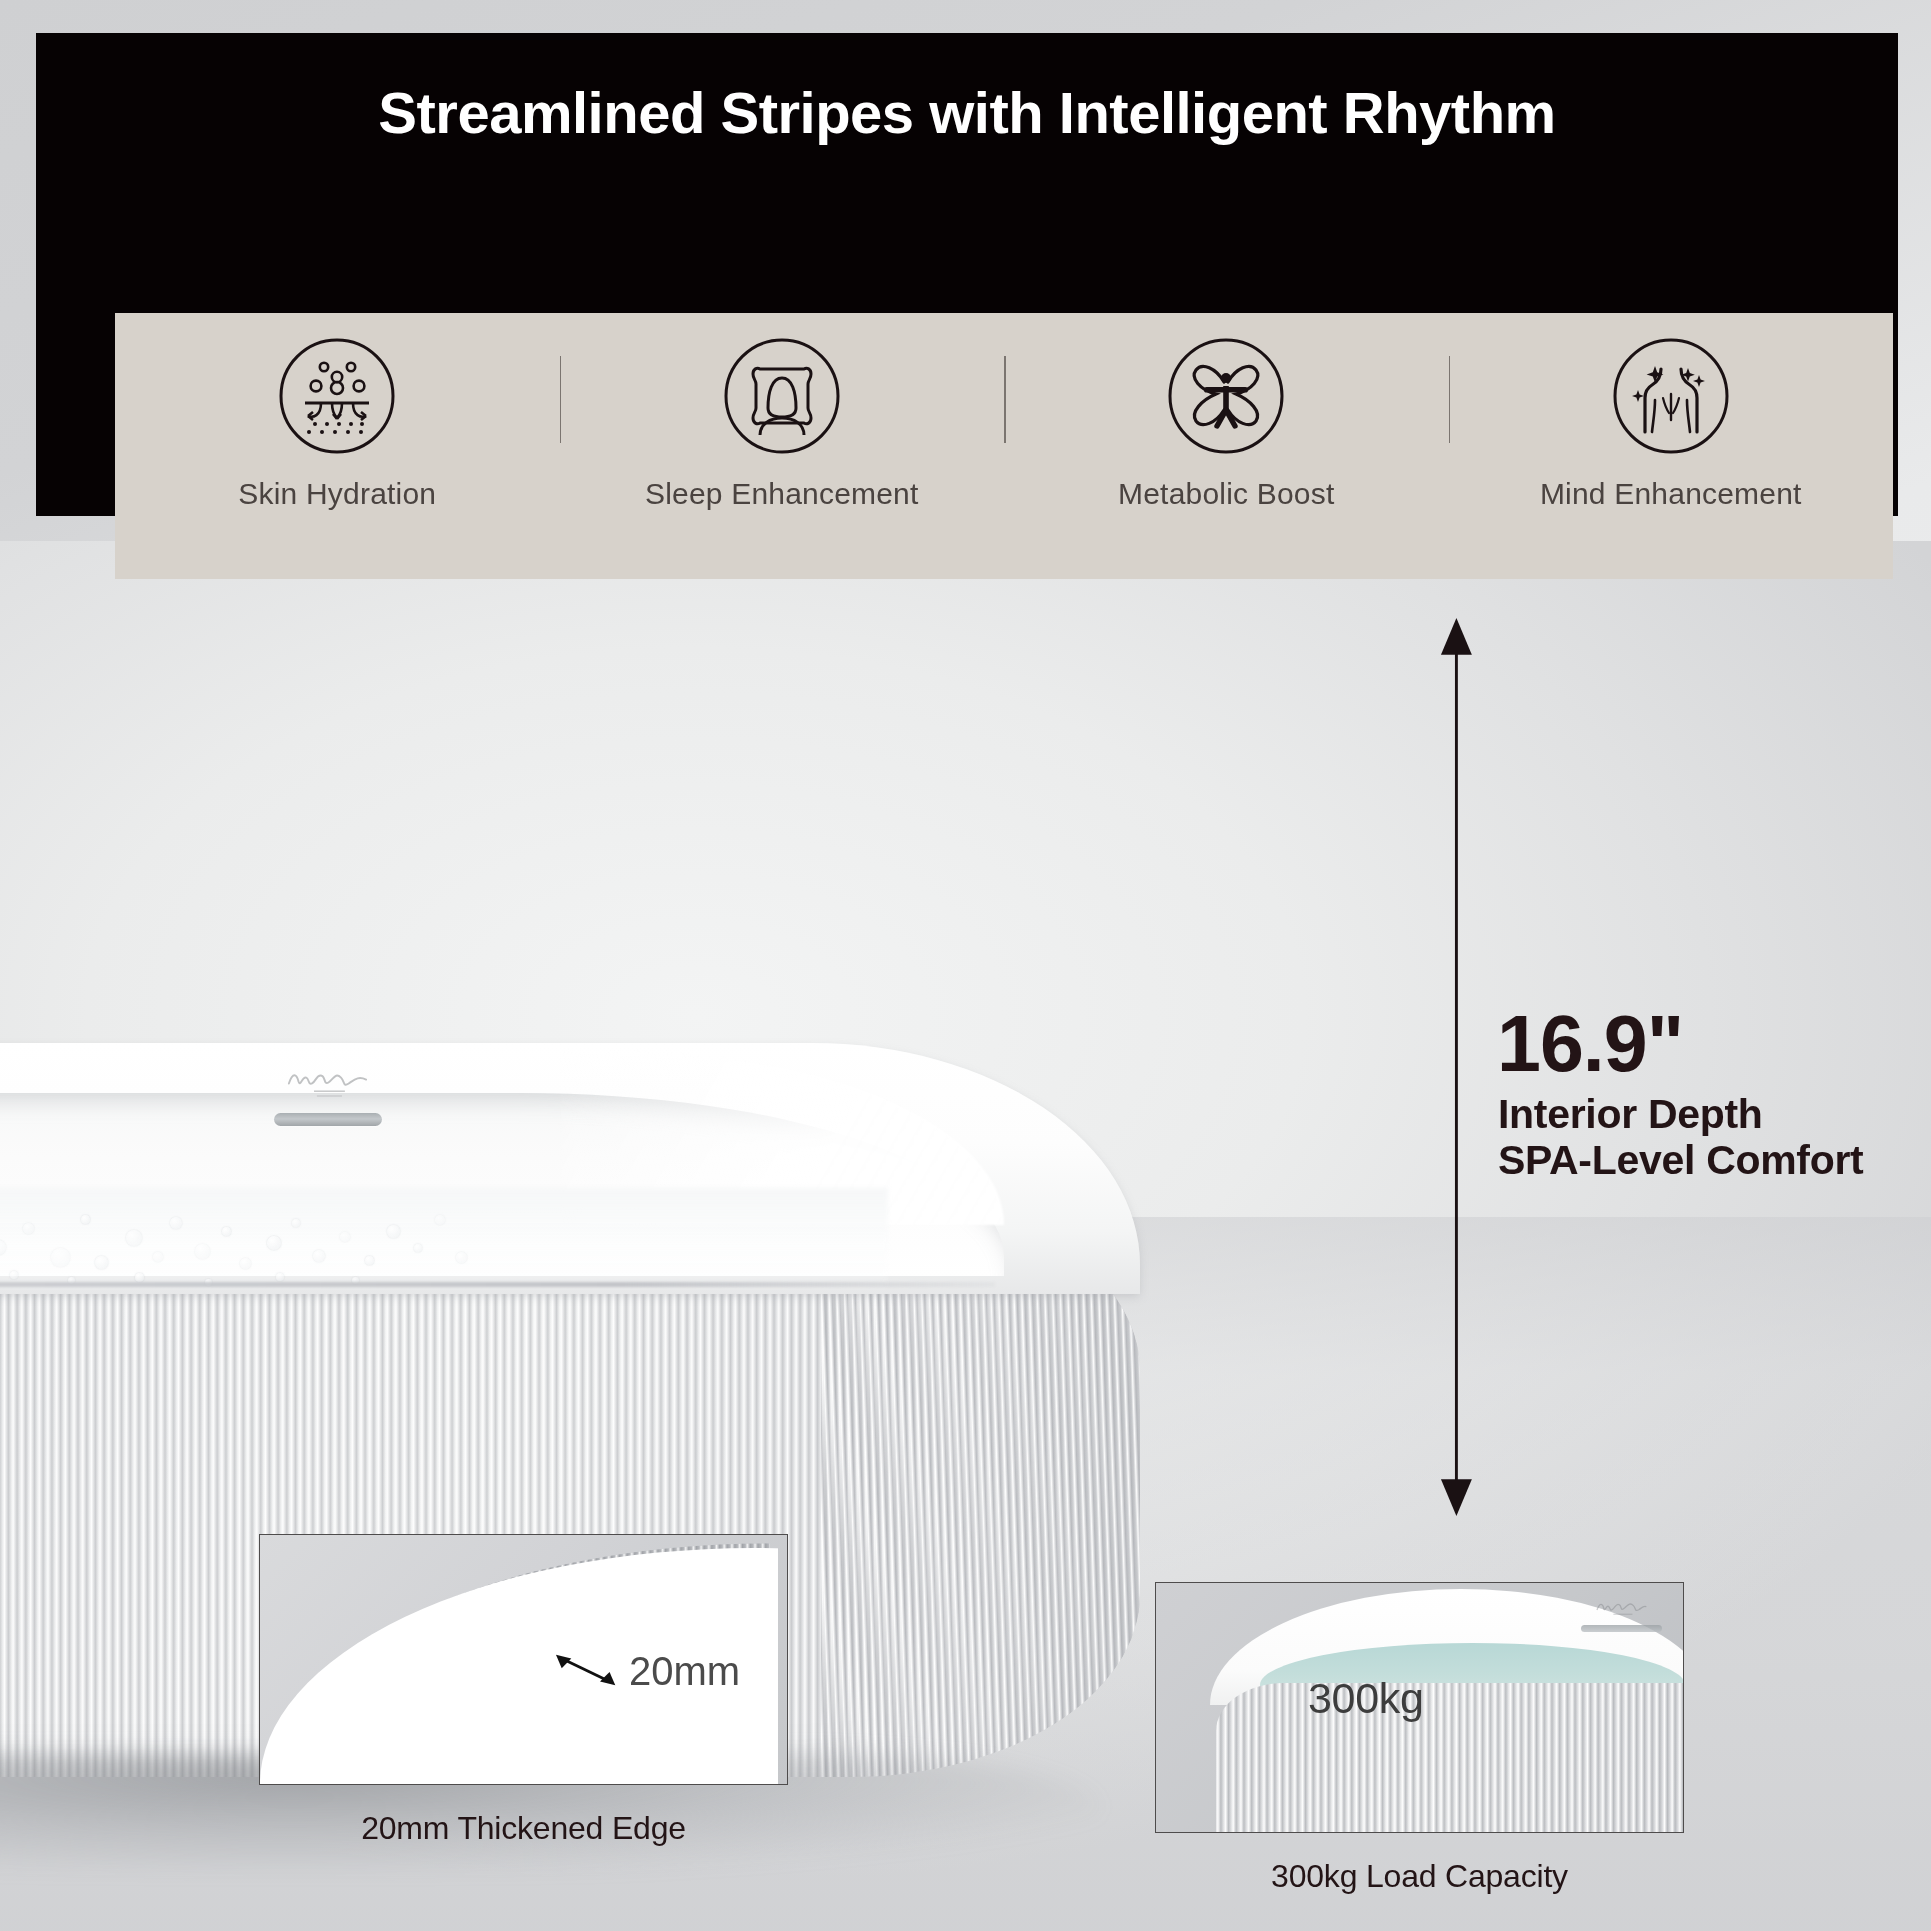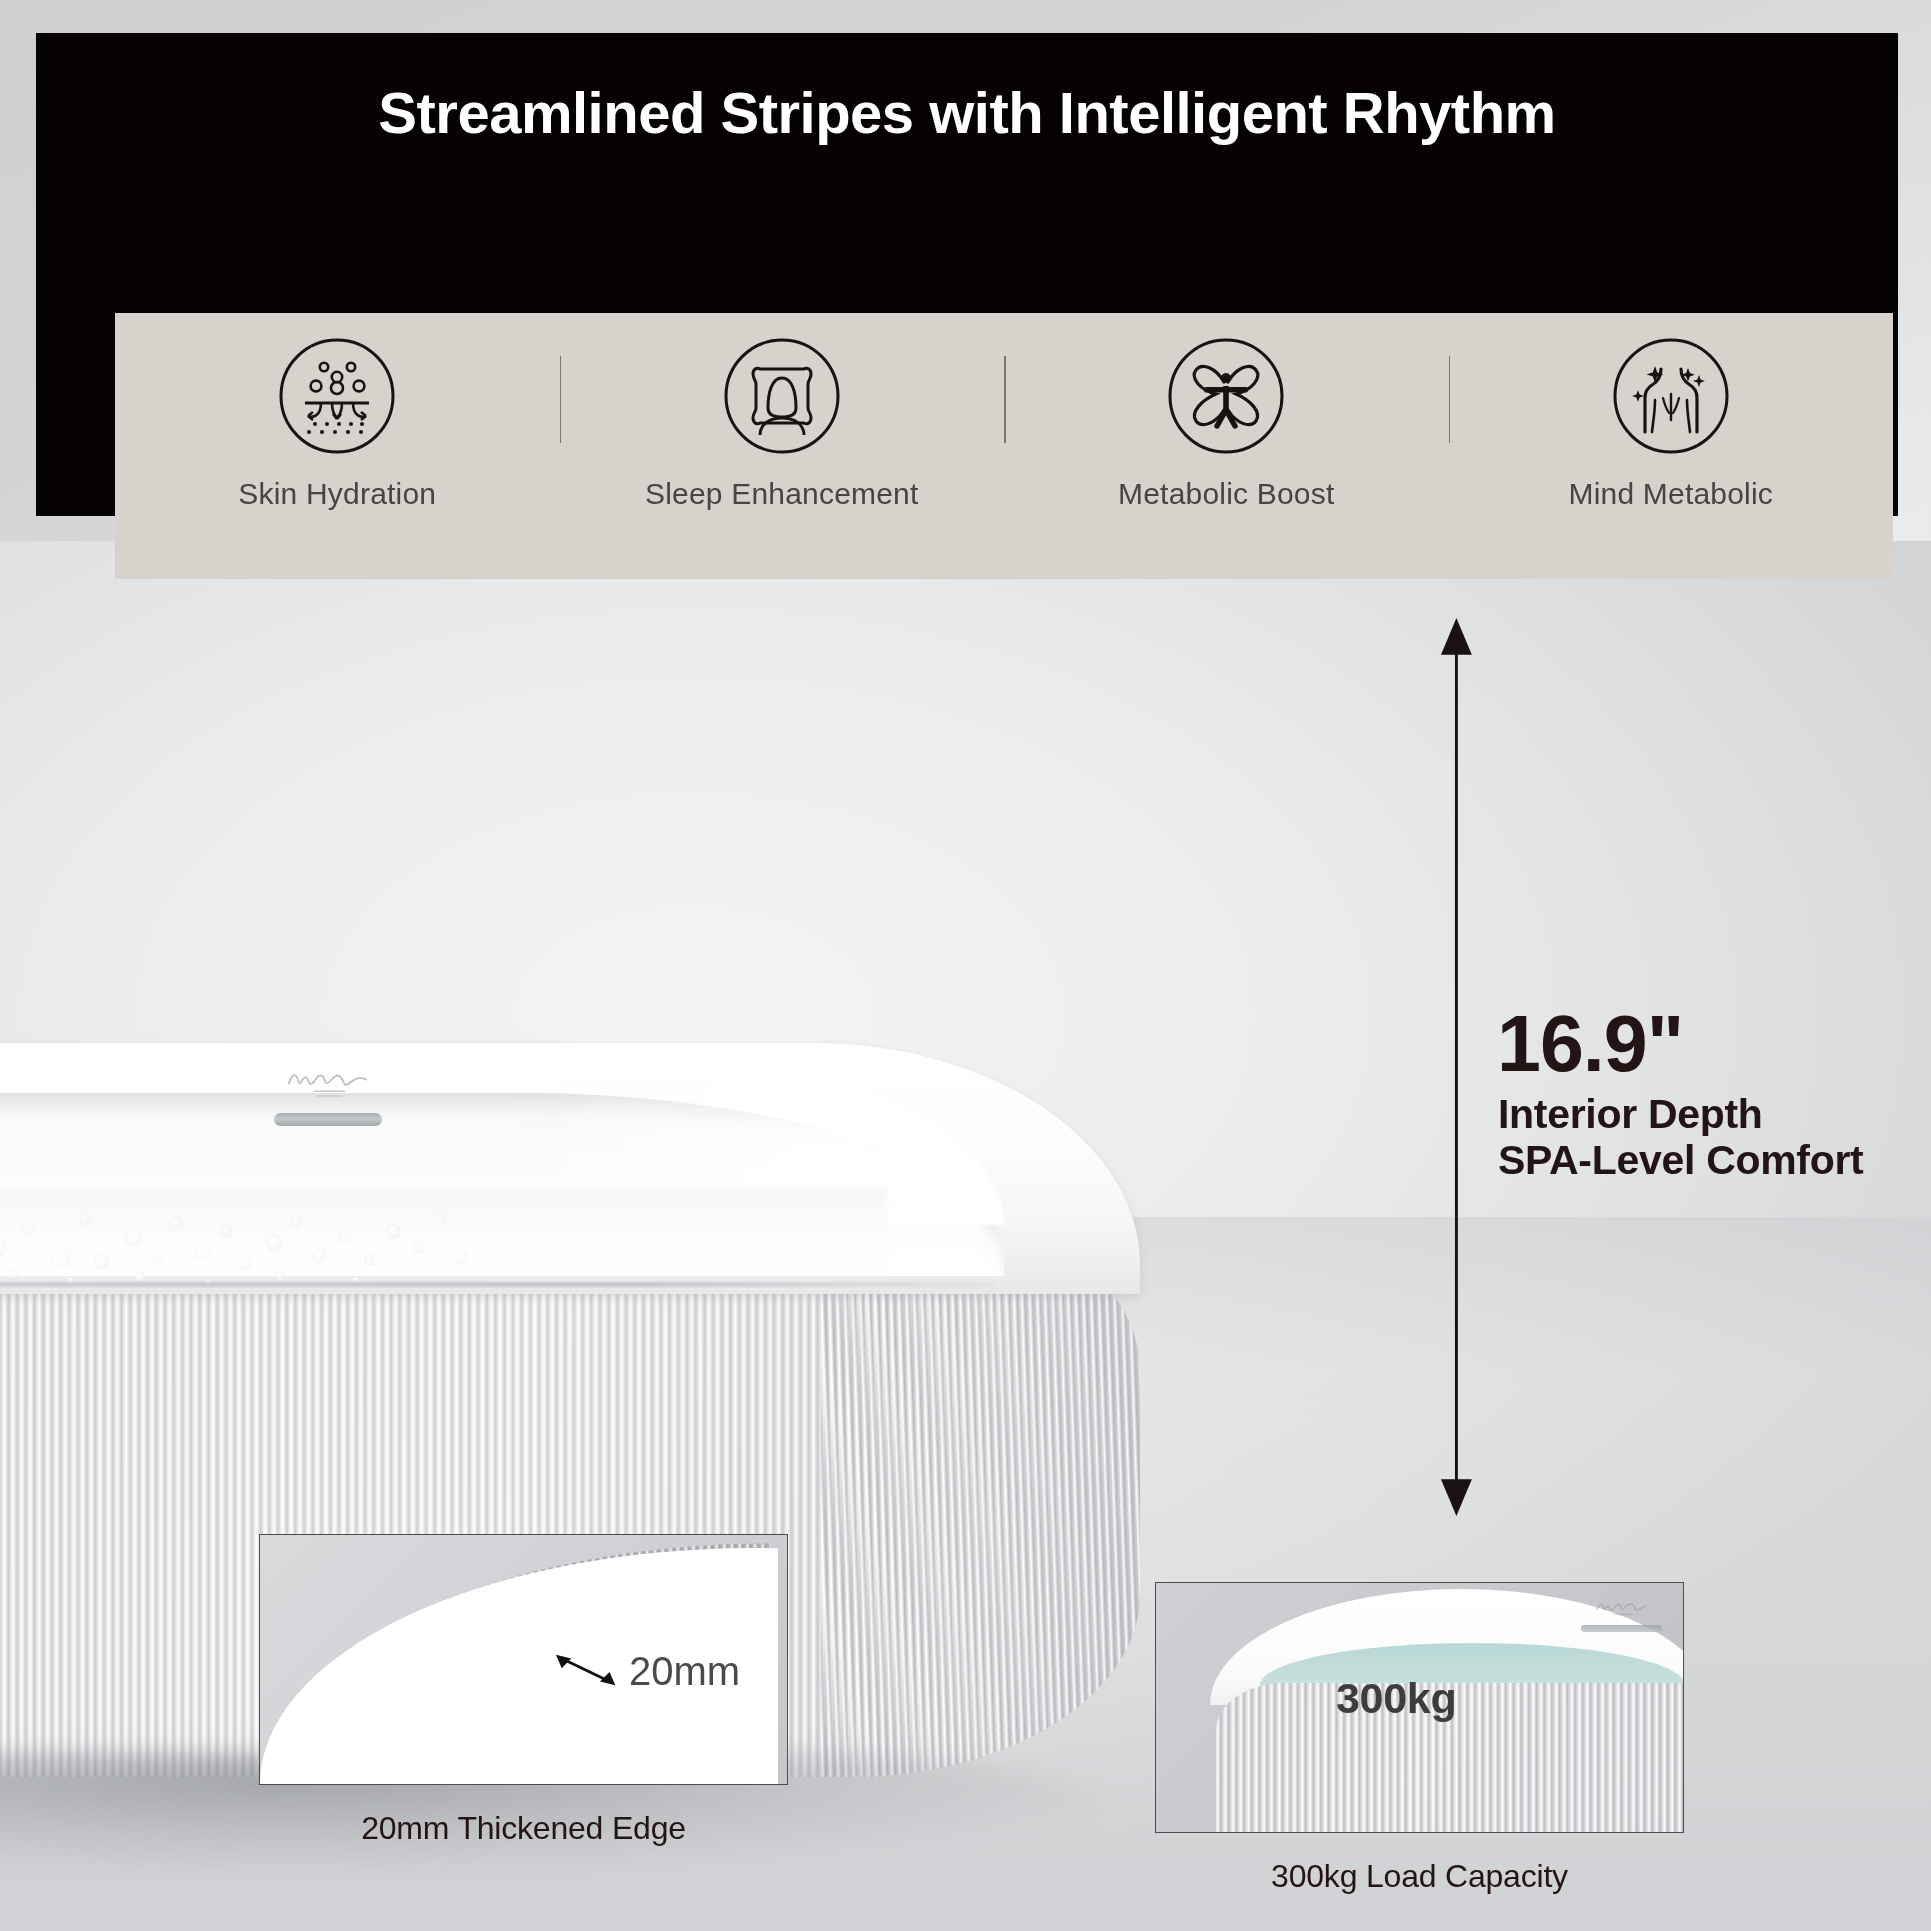"Mind Metabolic" div.feat-label { text: Metabolic -> Enhancement }
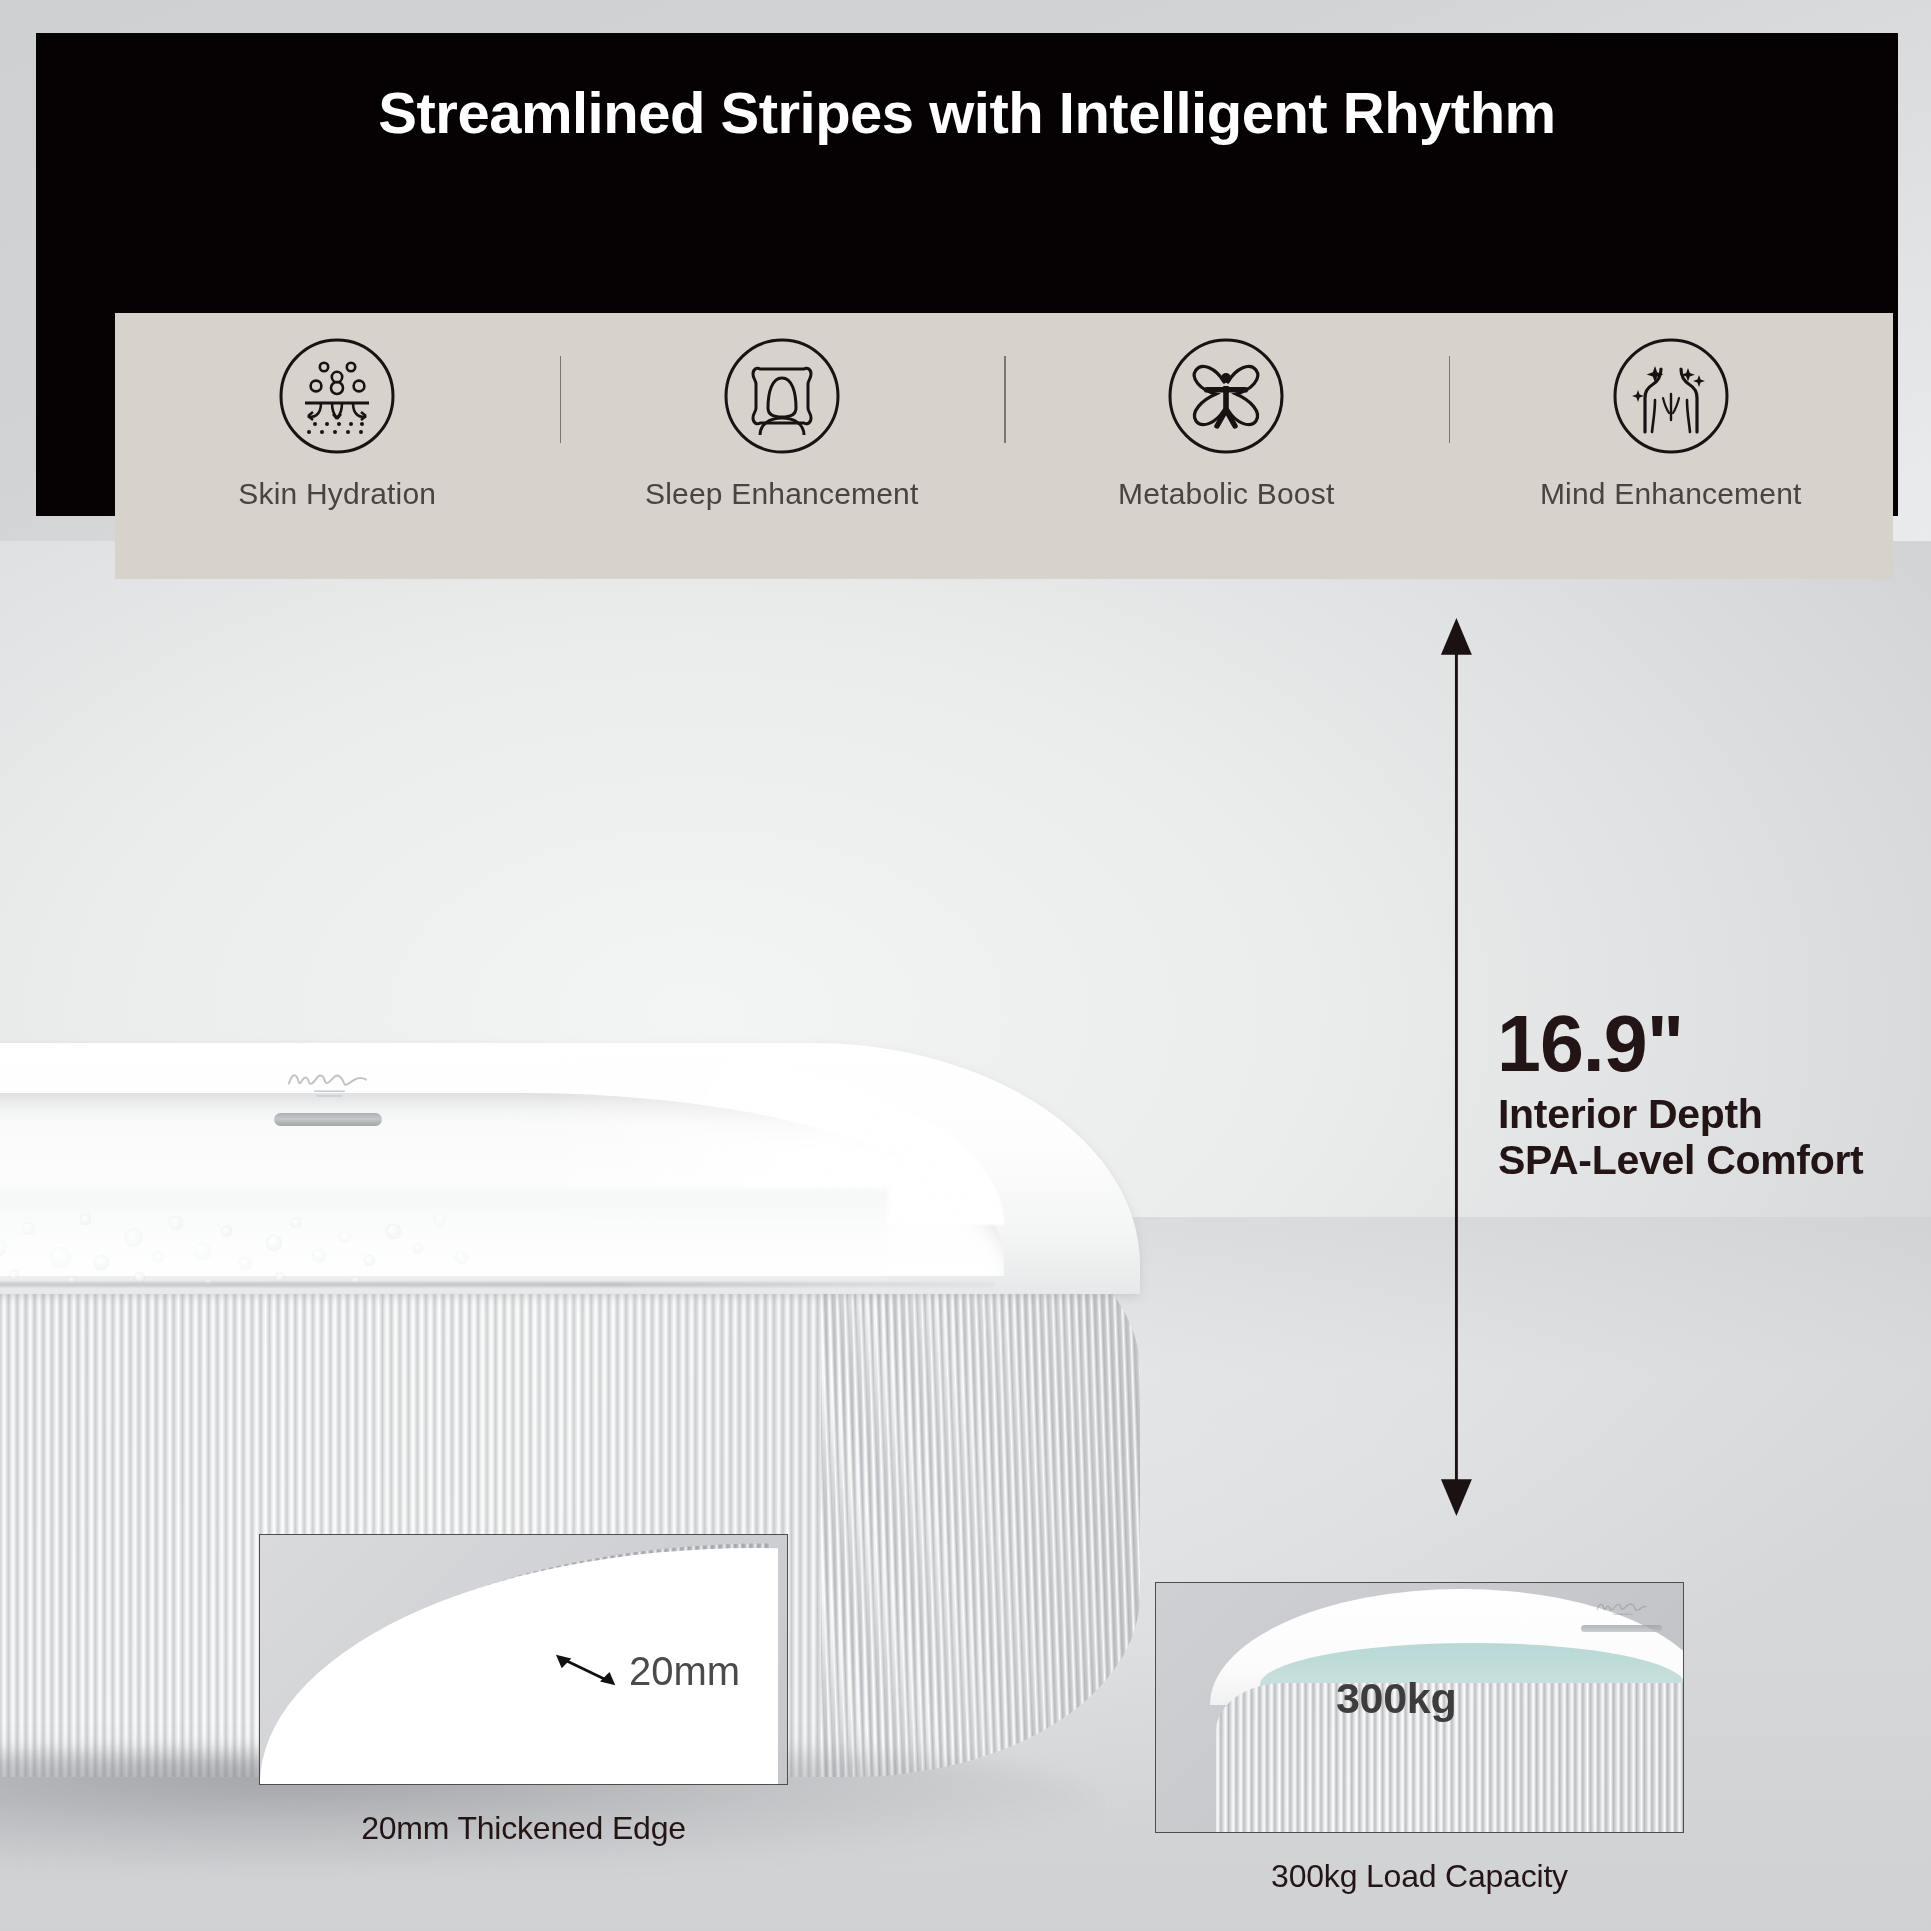"300kg" #load-label { font-weight: 700 -> 400; left: 180px -> 152px }
